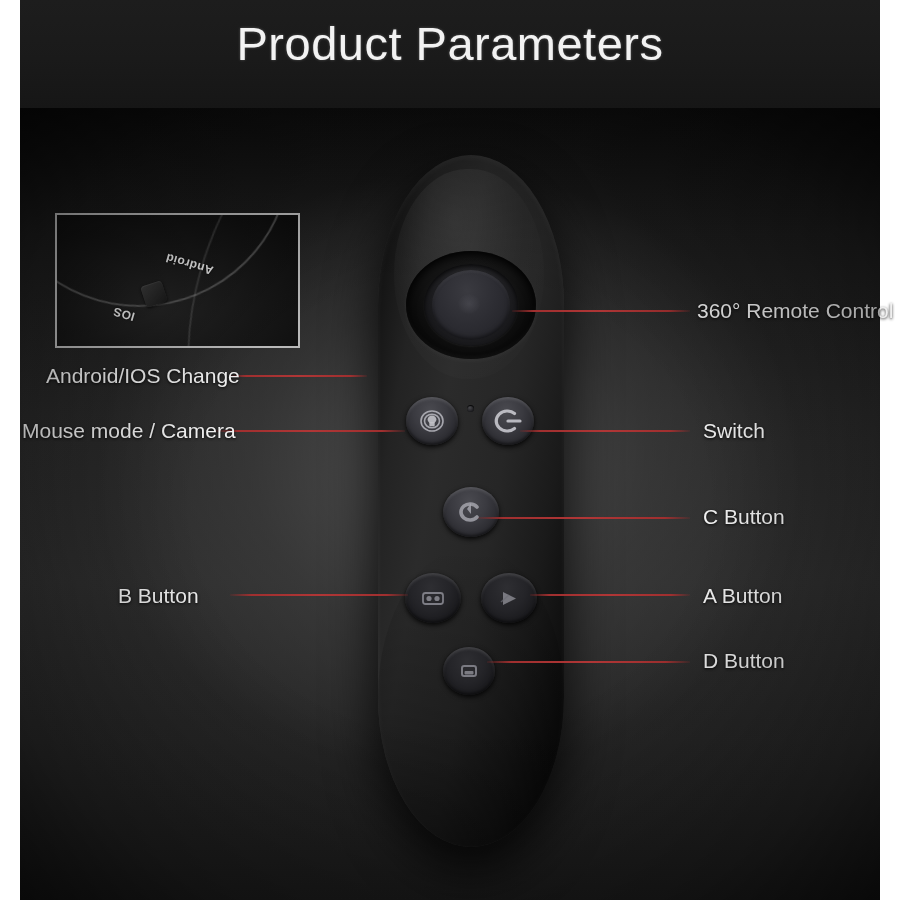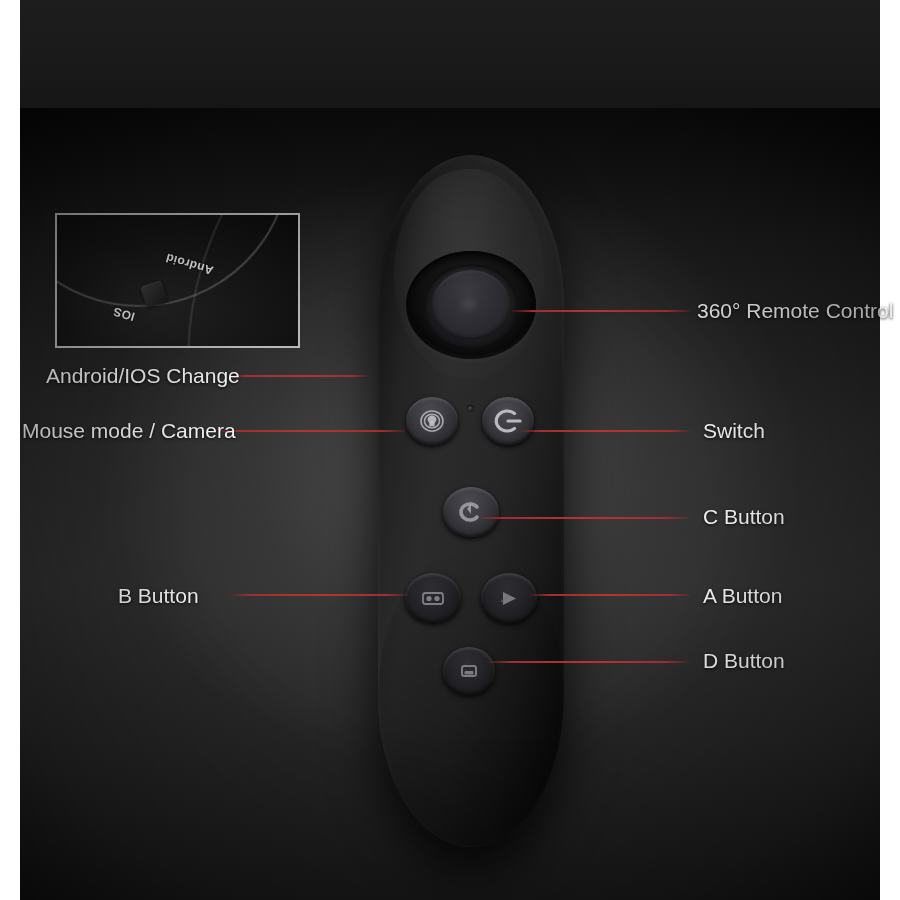"Product Parameters" div.title { html: none -> <div>Product Parameters</div> }
